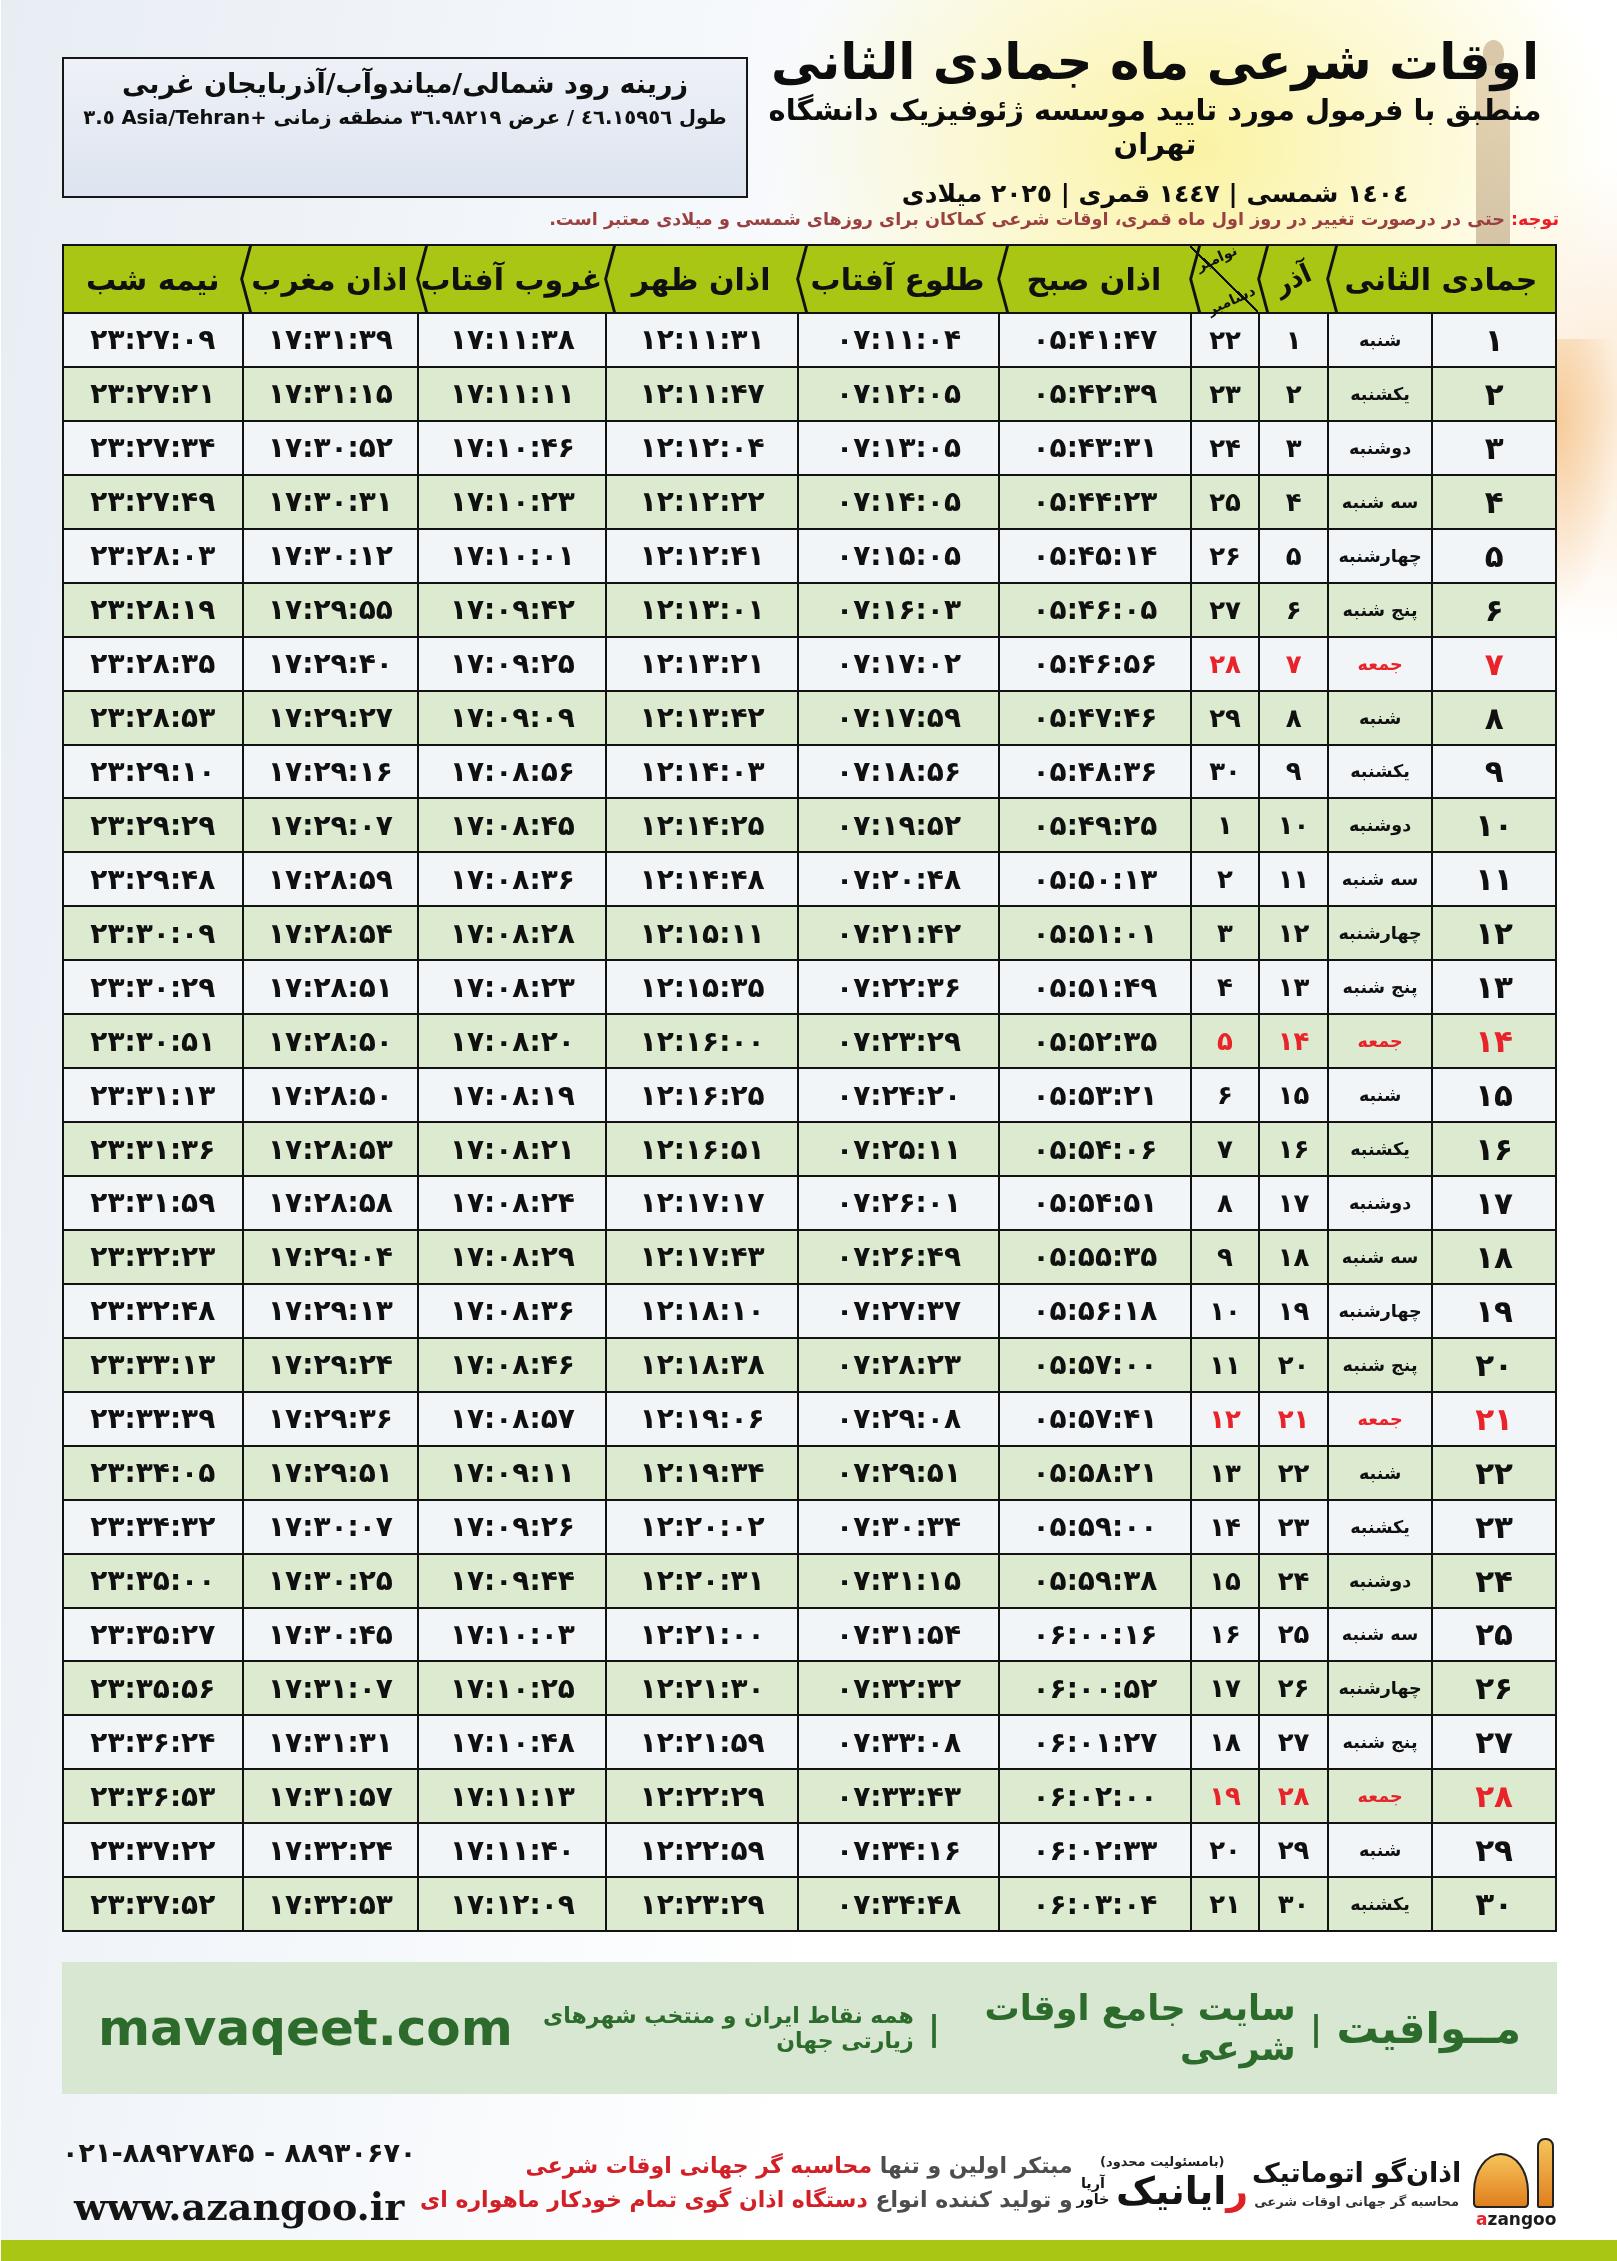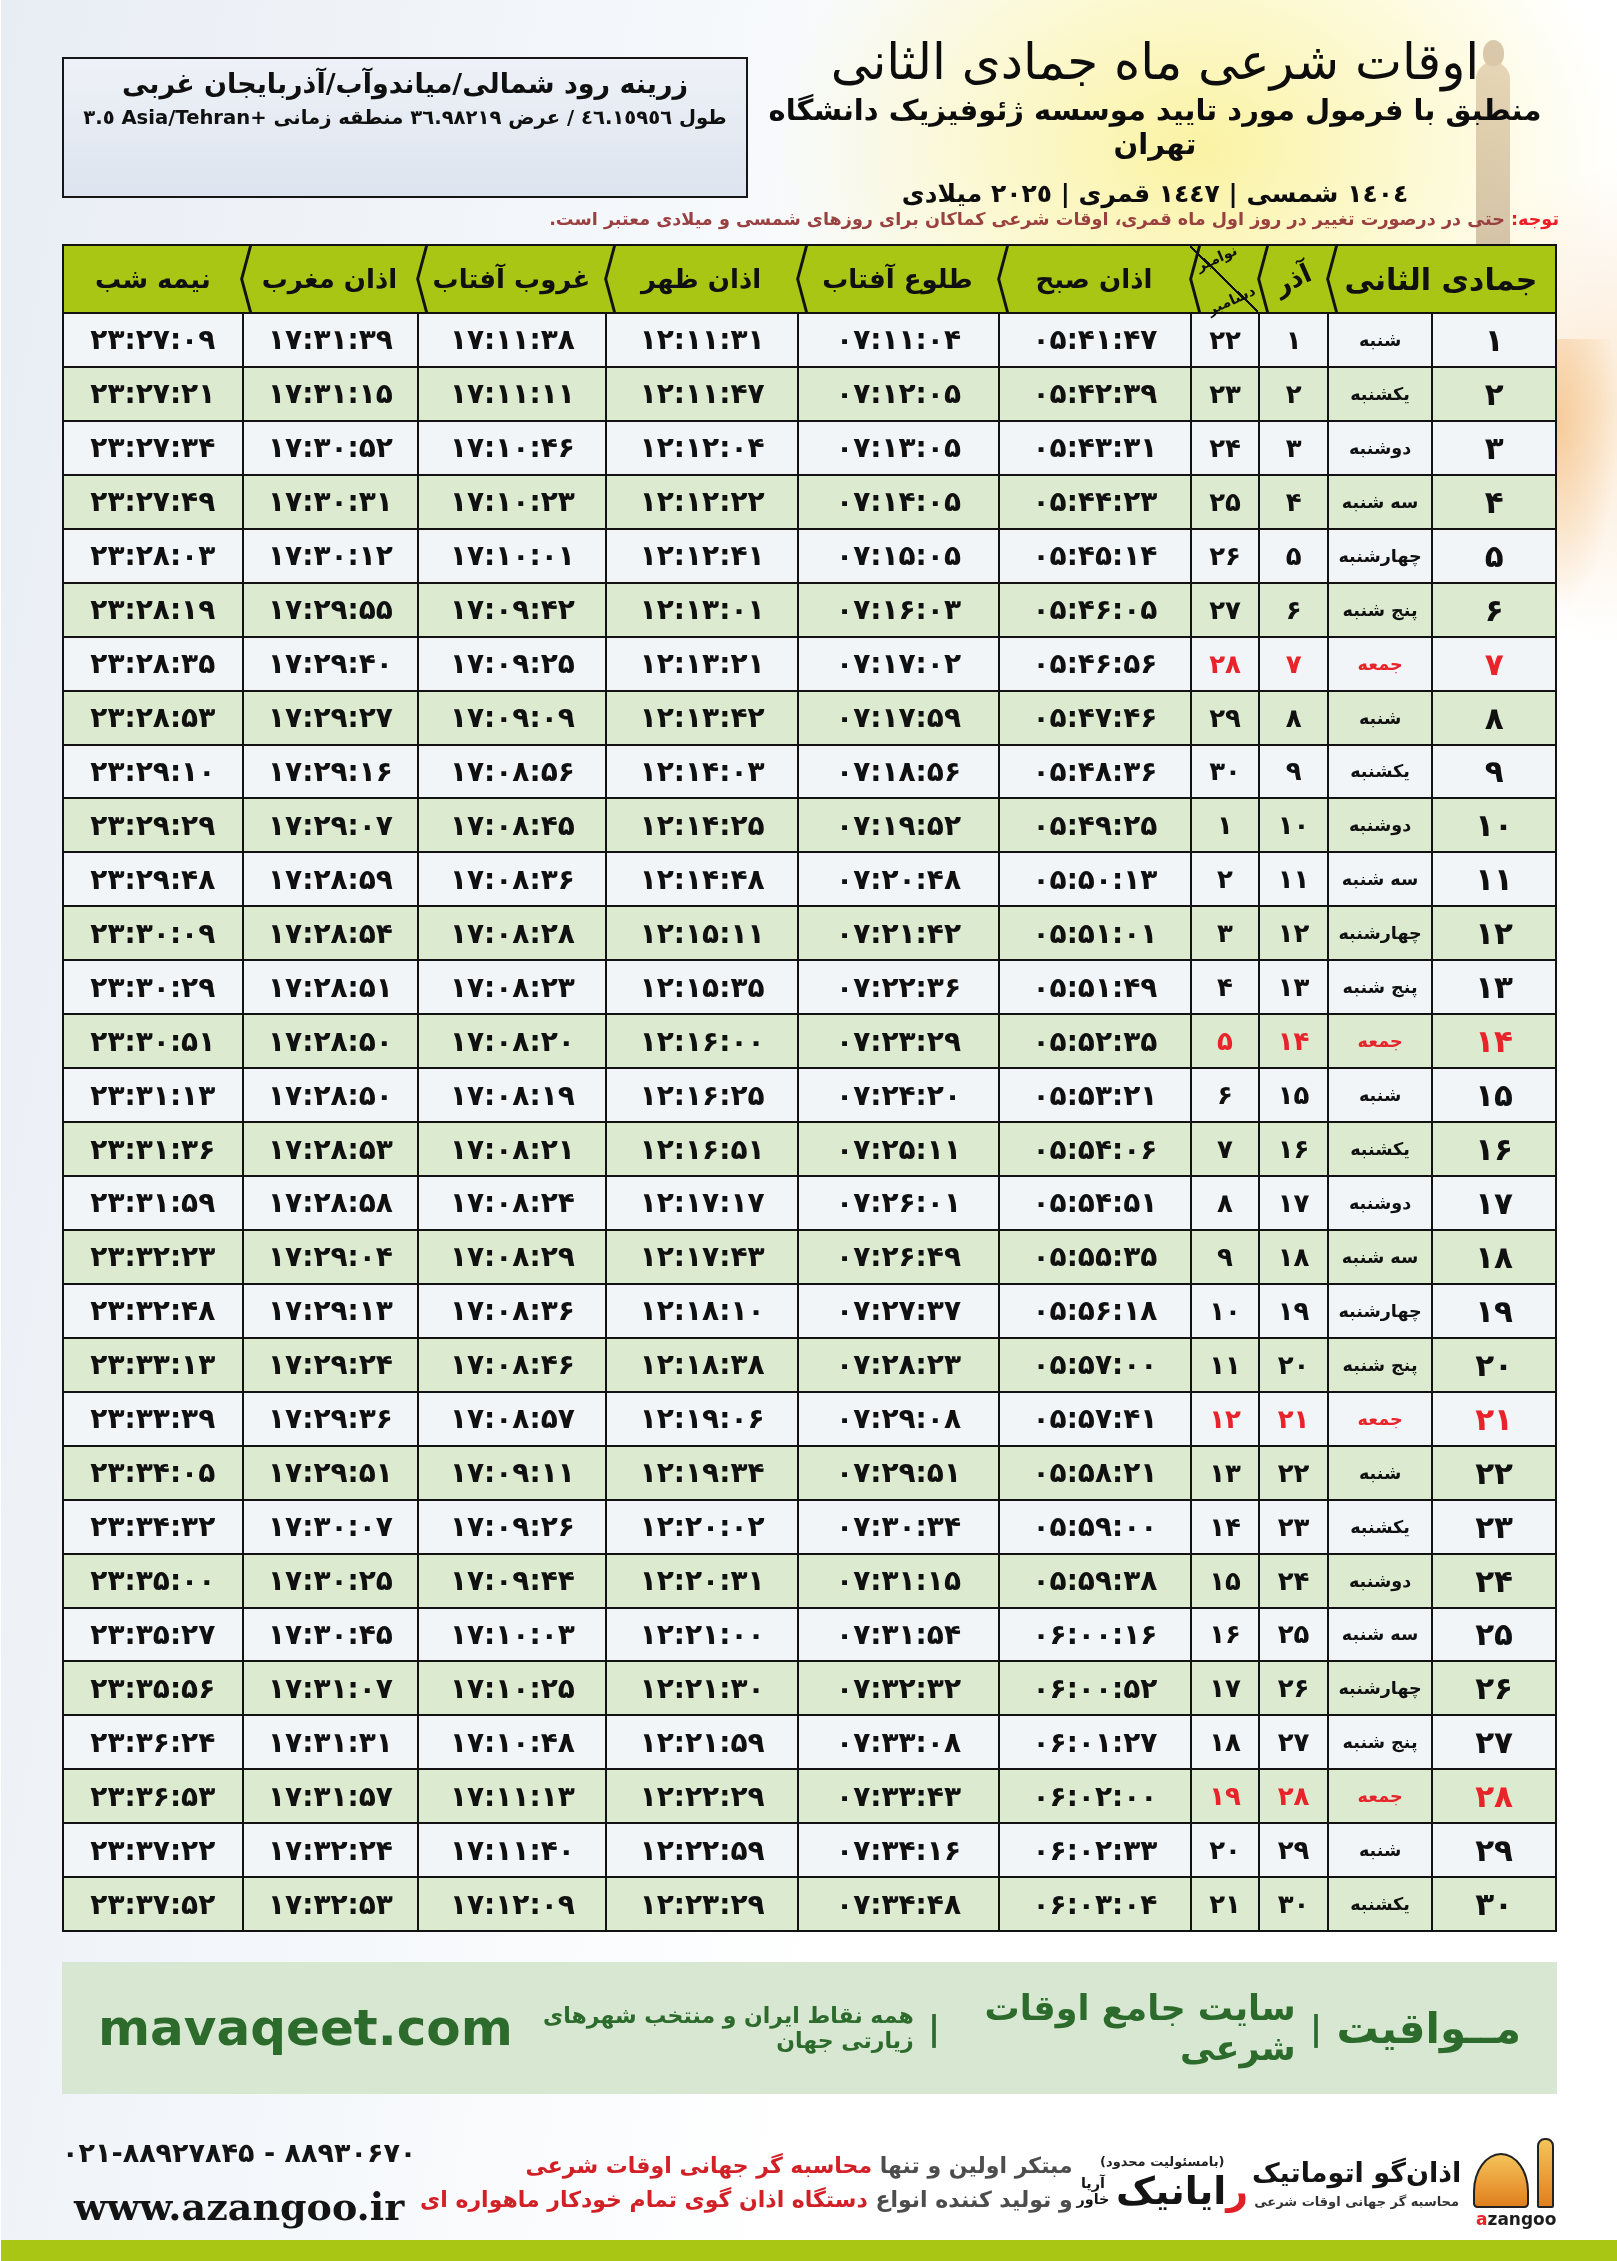"اوقات شرعی ماه جمادی الثانی" .main-title { font-weight: normal -> bold }
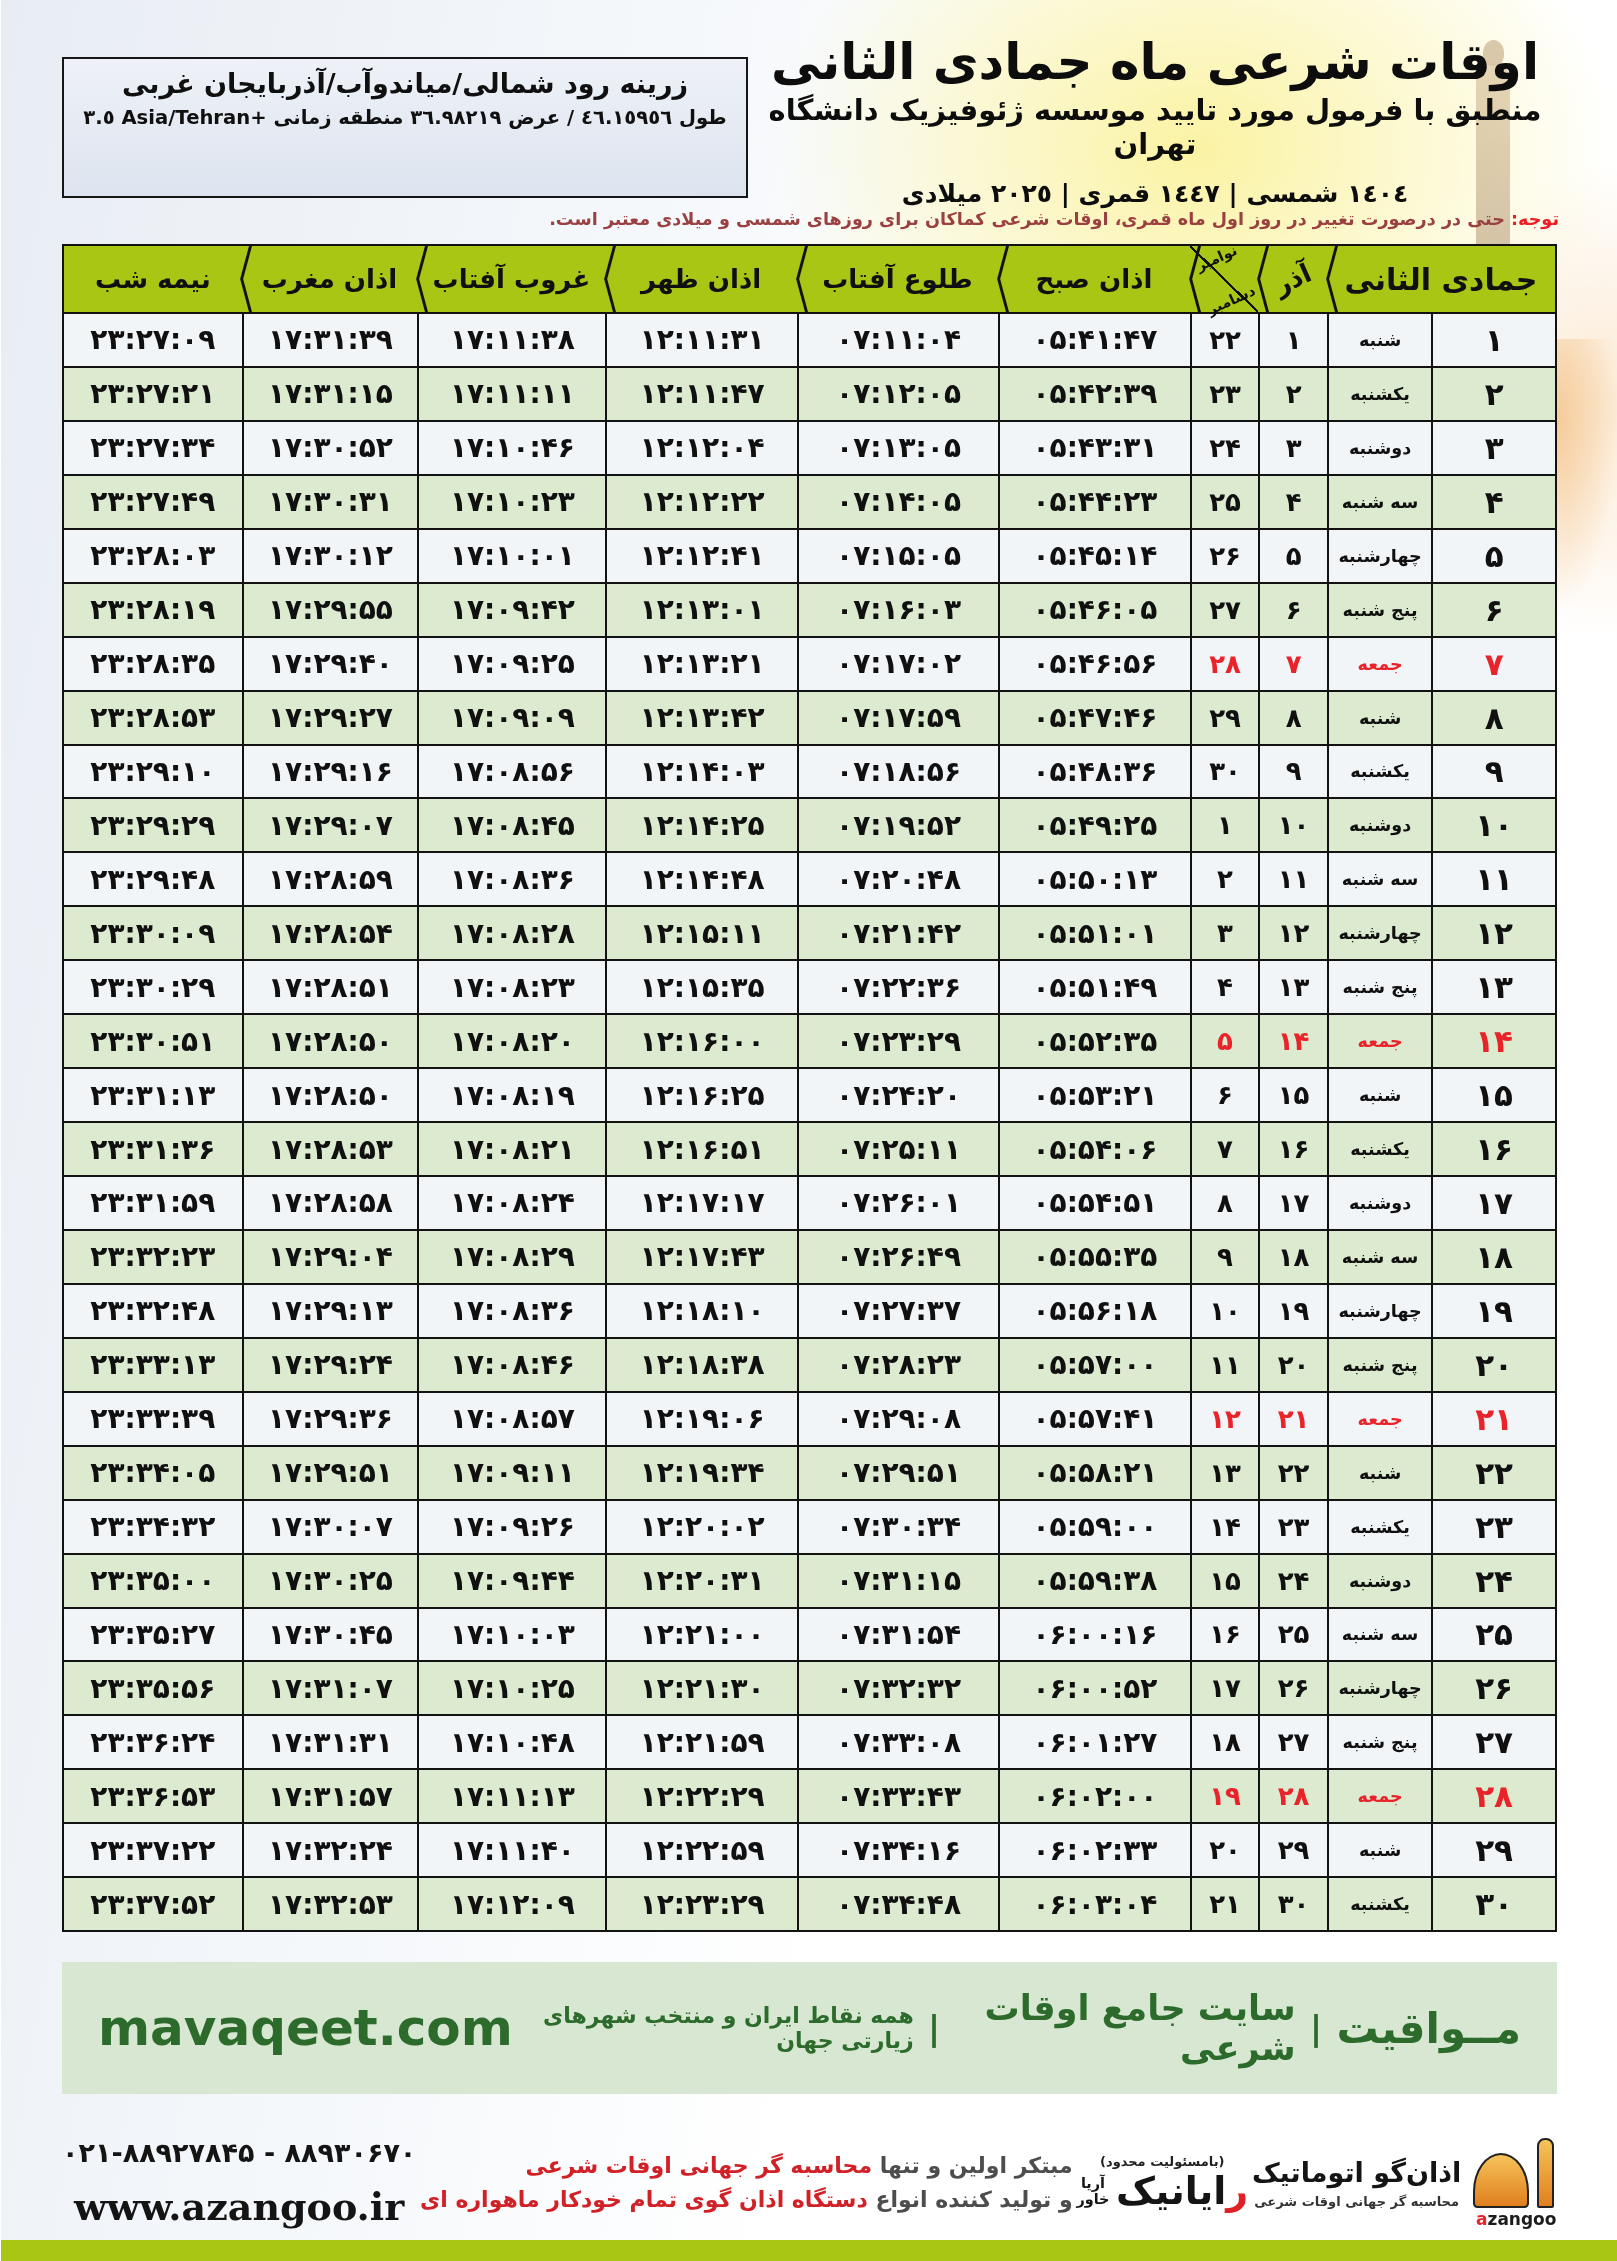"نیمه شب" .hc-time { font-size: 26px -> 30px }
